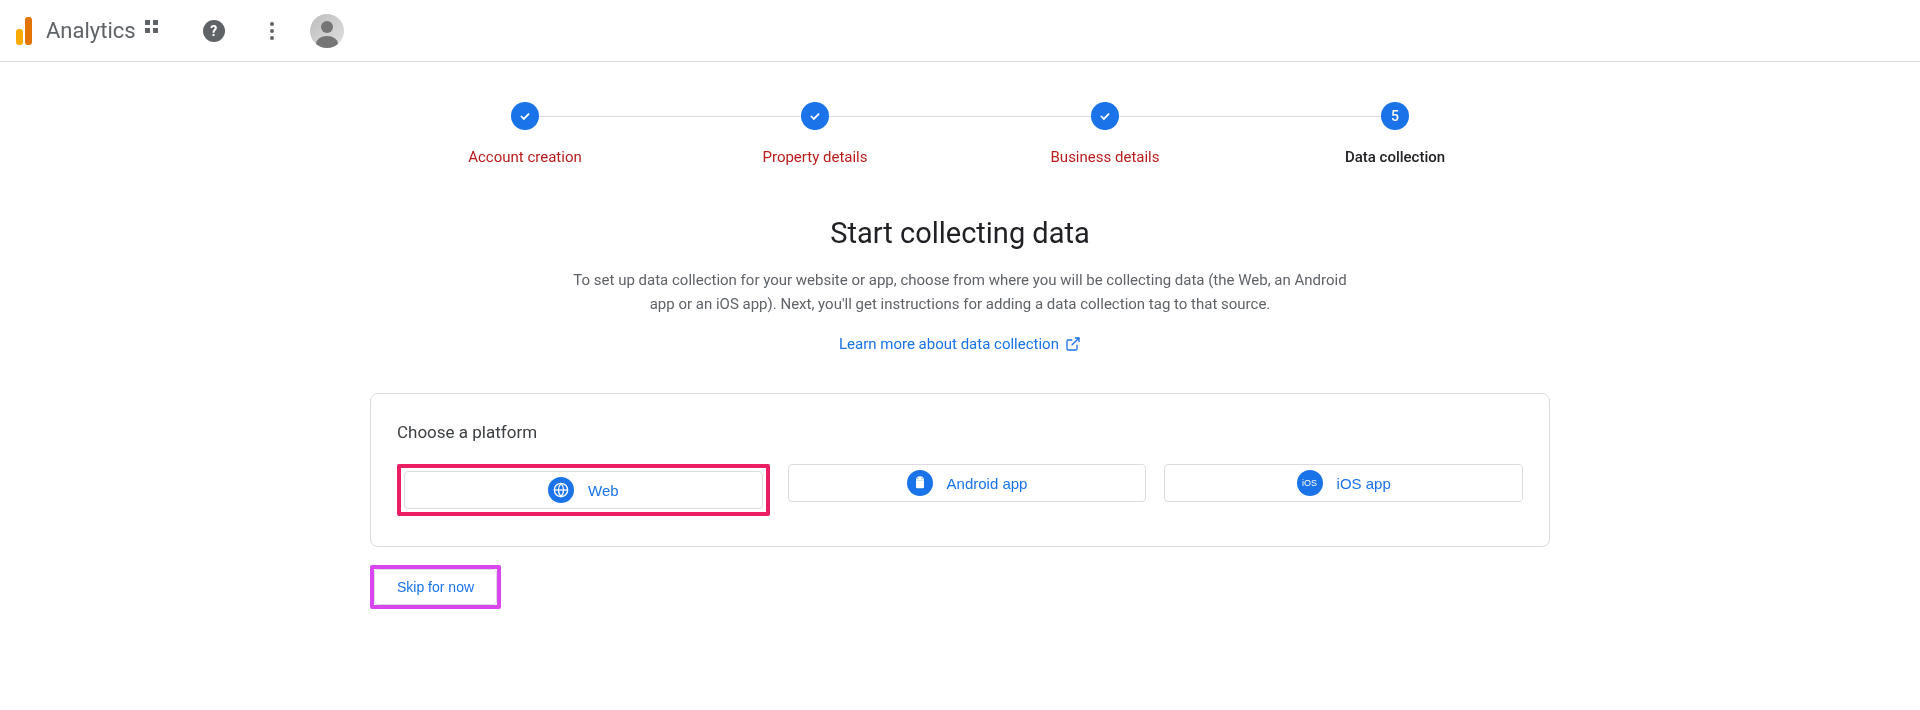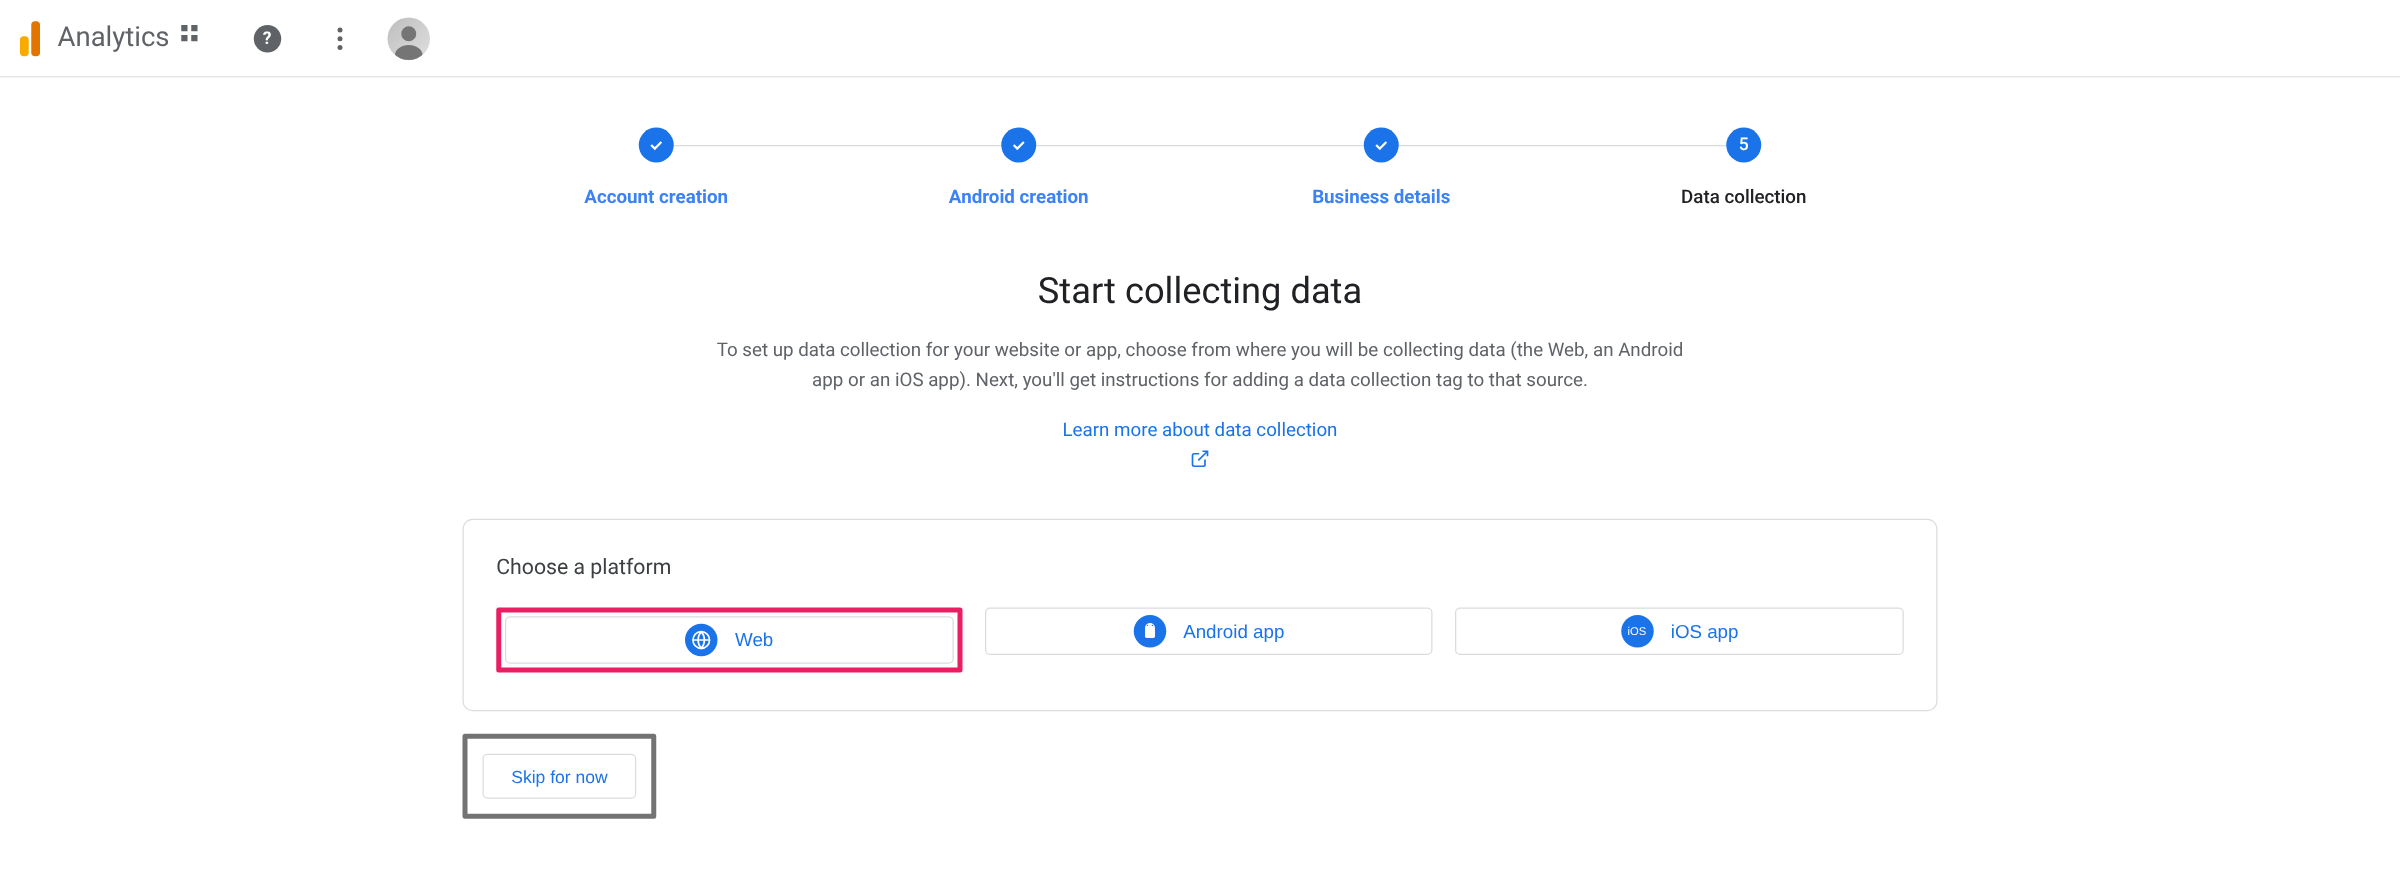"Account creation" .step-label { color: #3b82f6 -> #b91c1c; font-weight: bold -> none }
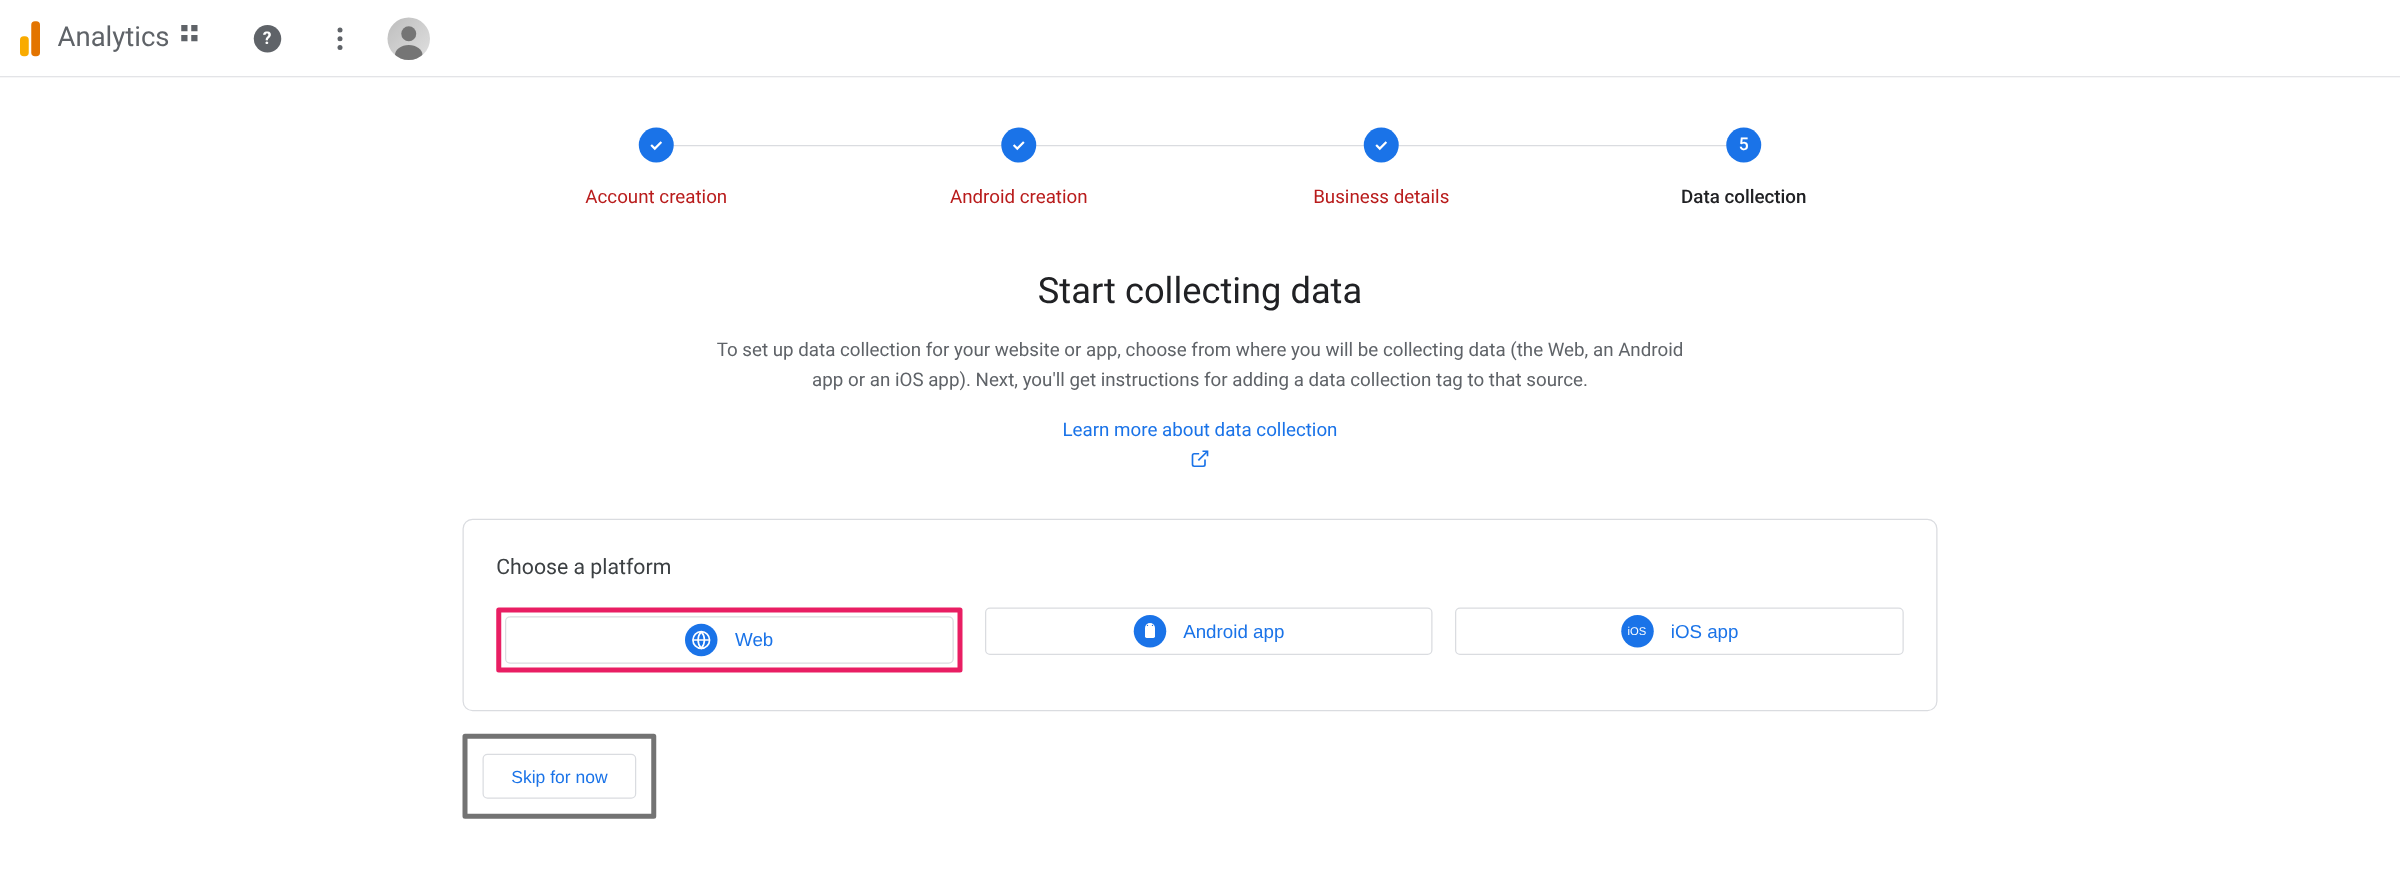"Android creation" div.step-label { text: Android creation -> Property details }
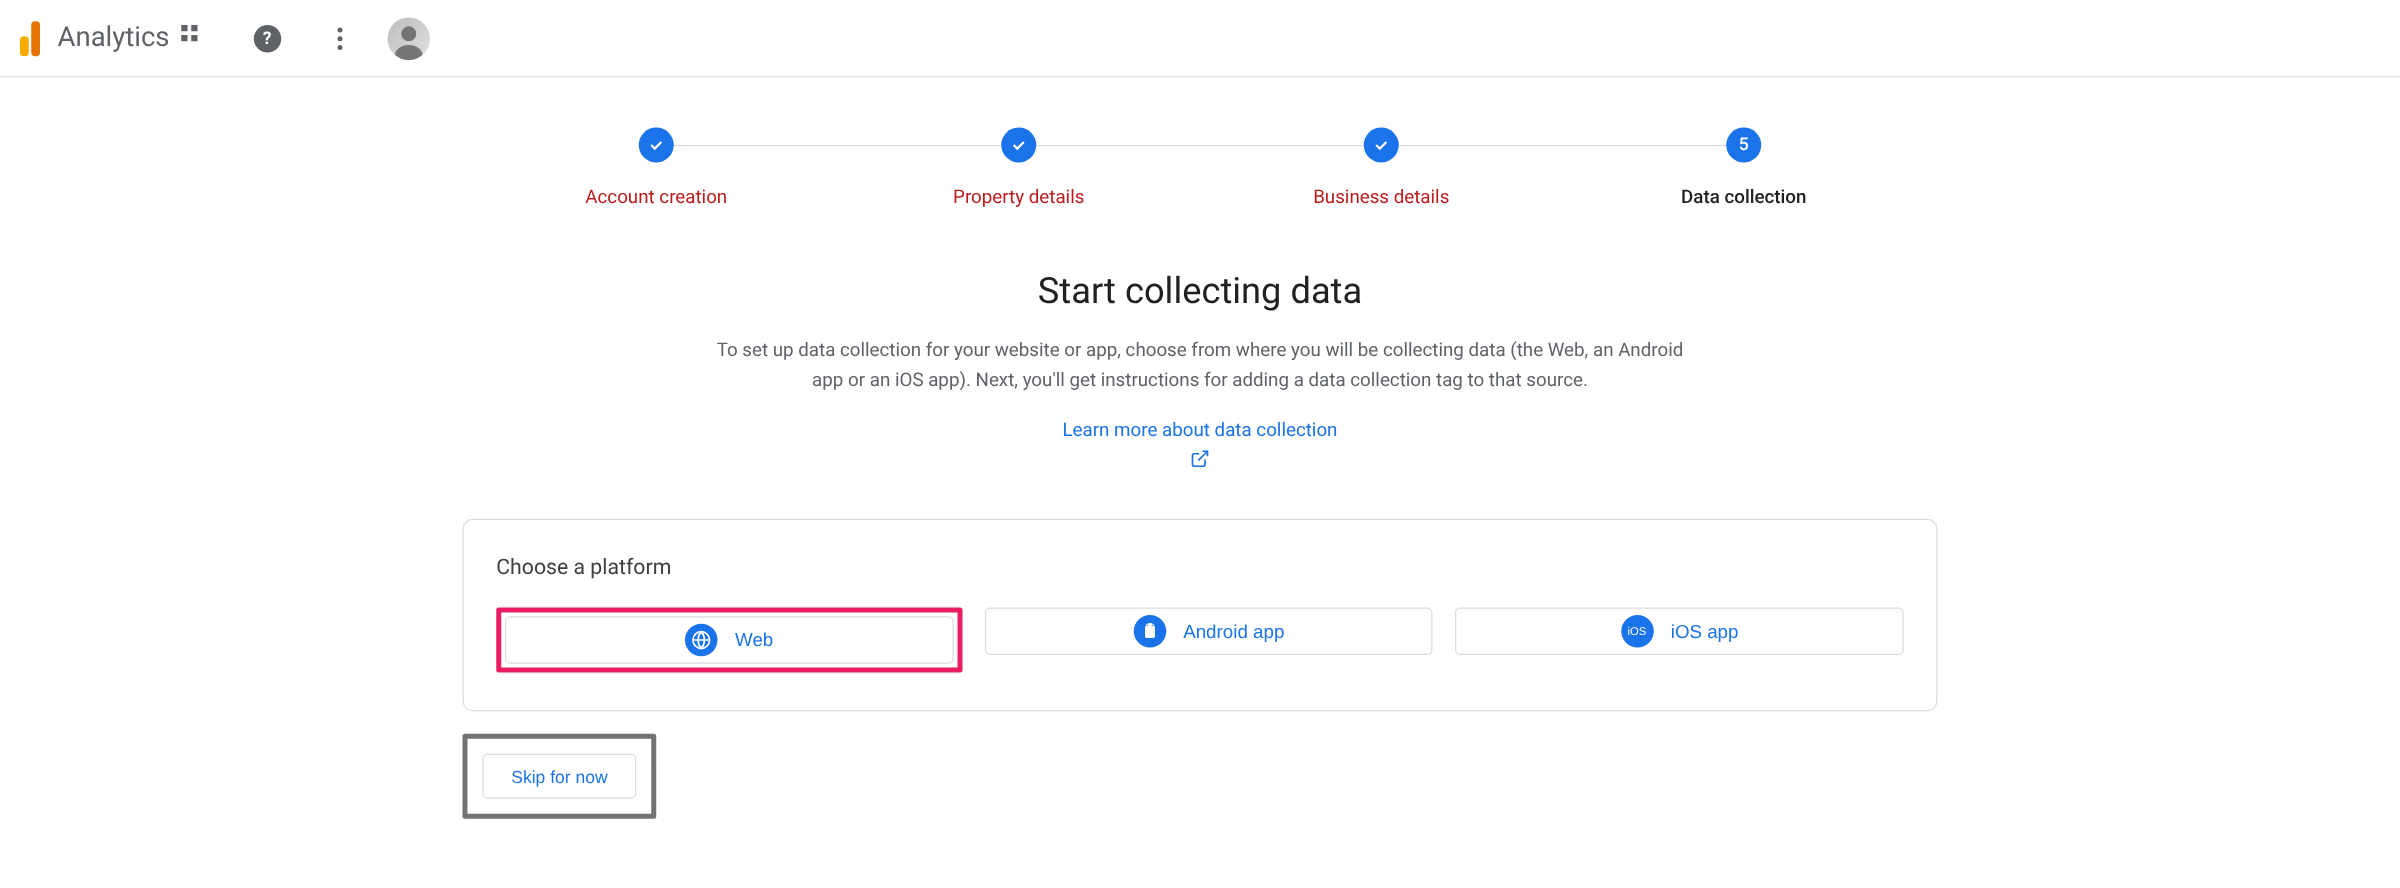"Learn more about data collection" .learn-link { flex-direction: column -> none }
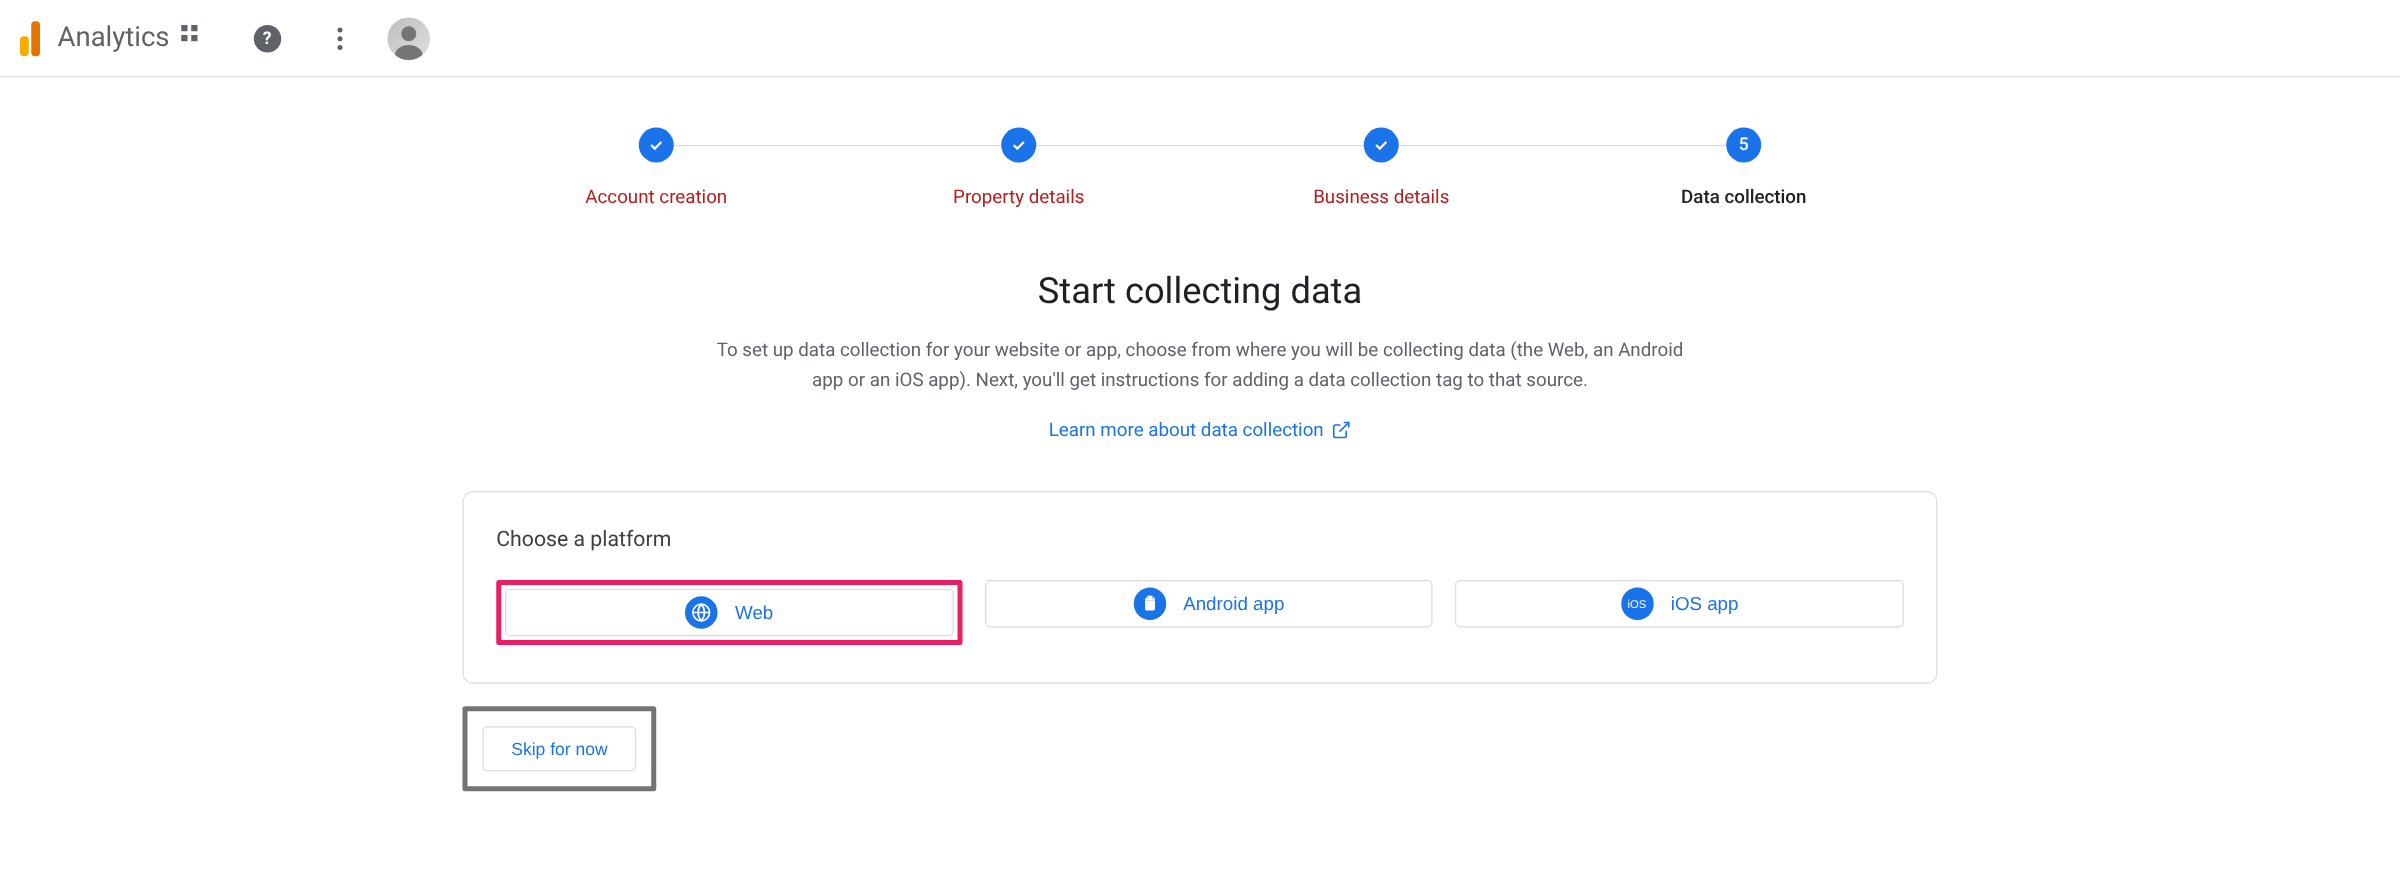"Skip for now" .highlight-green { border: 4px solid #737373 -> 4px solid #d946ef; padding: 12px -> 0 }
